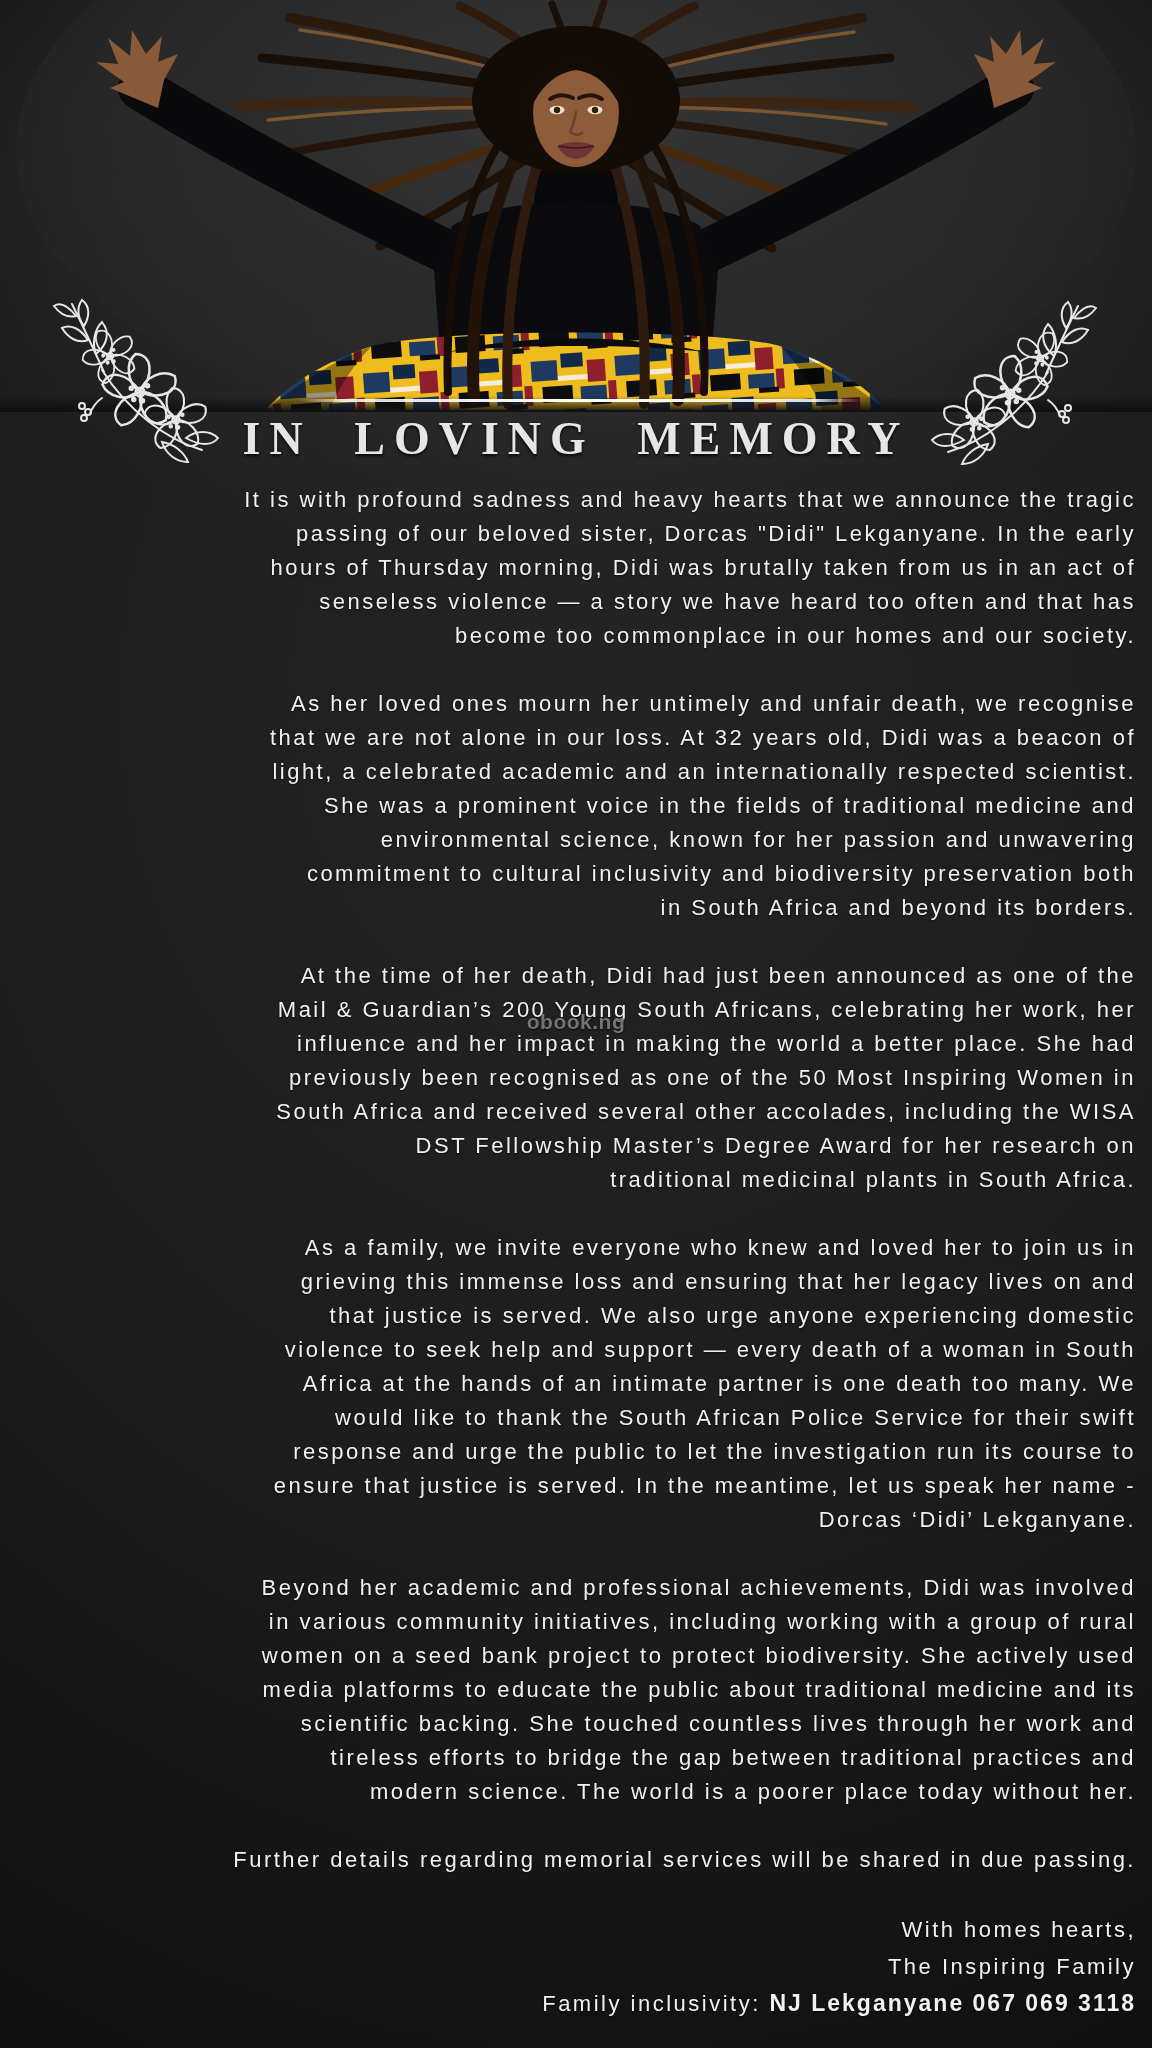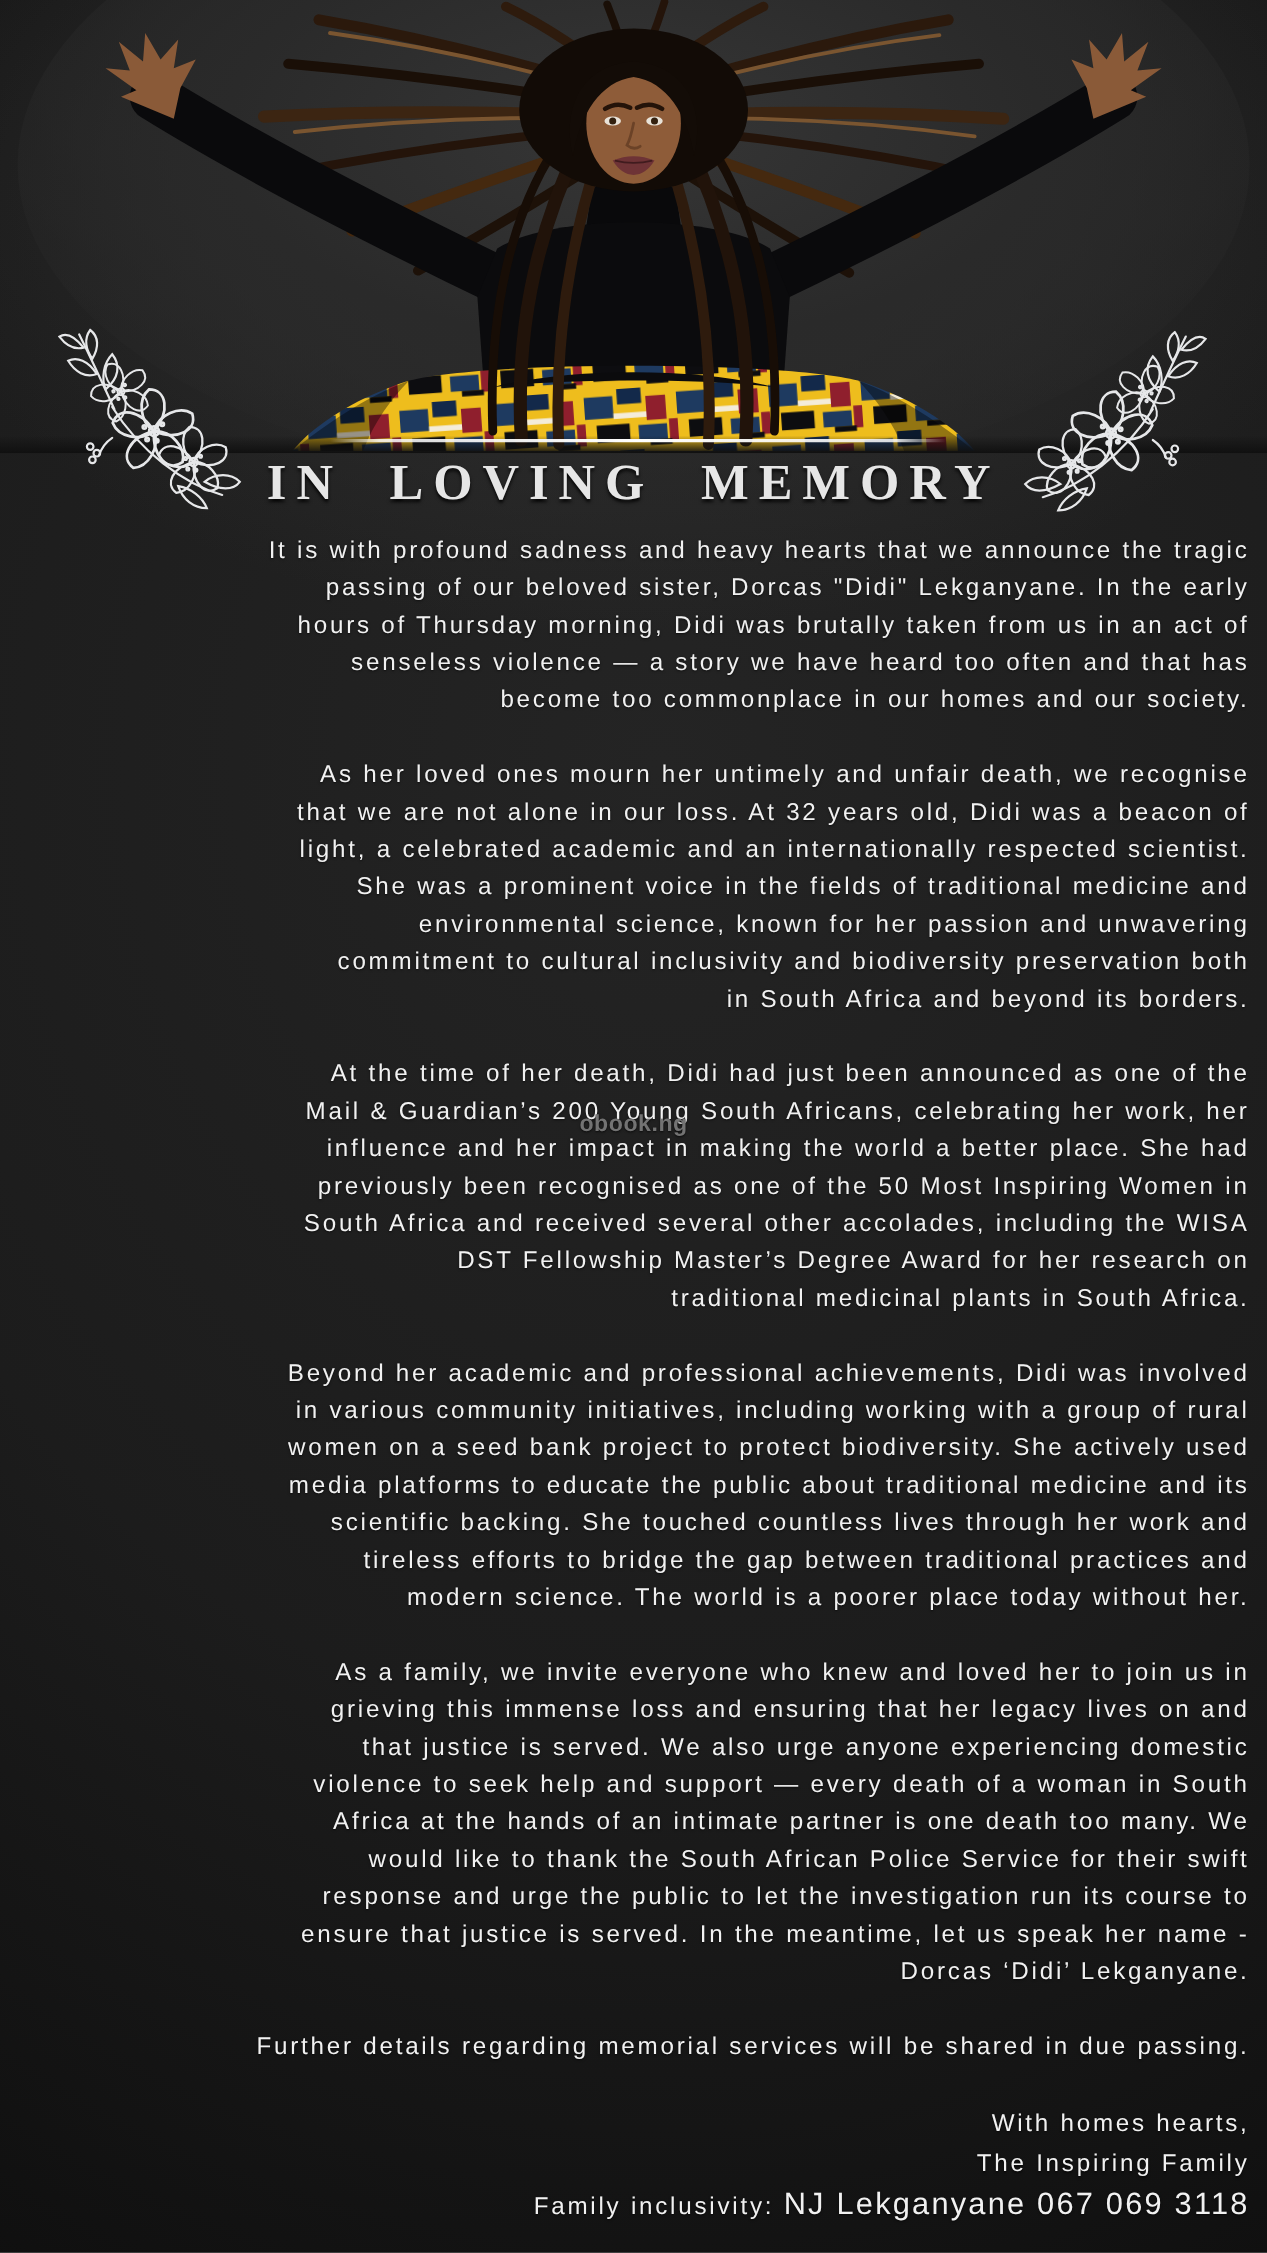"Beyond her academic and professional" p { order: before "As a family, we invite" -> after "As a family, we invite" }
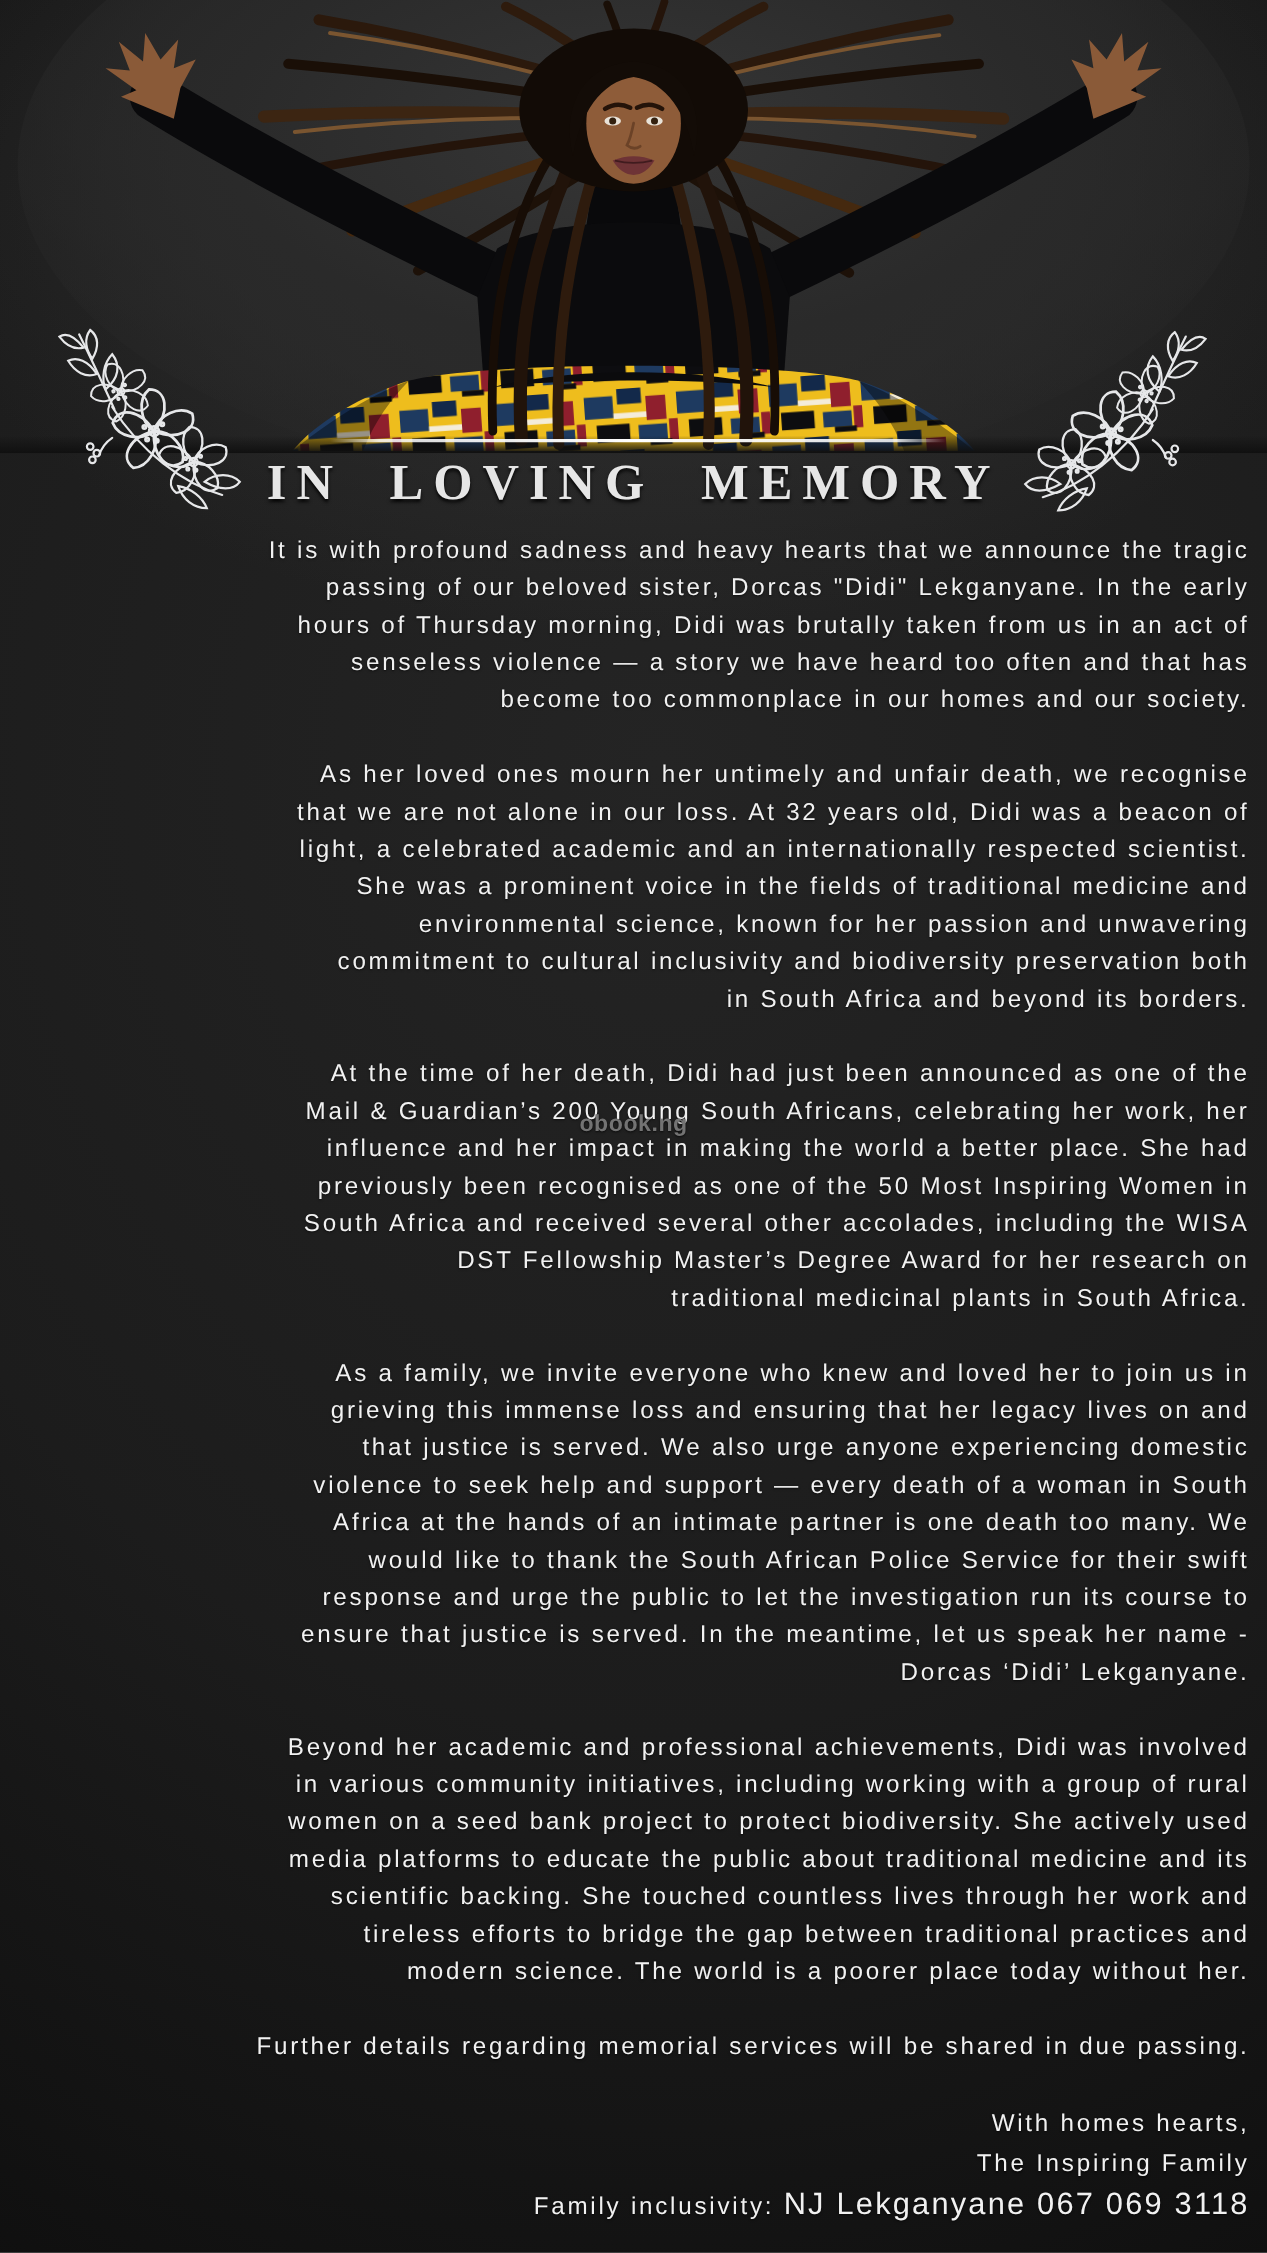"NJ Lekganyane 067 069 3118" .closing strong { font-size: 28px -> 23px; font-weight: 400 -> 700 }
